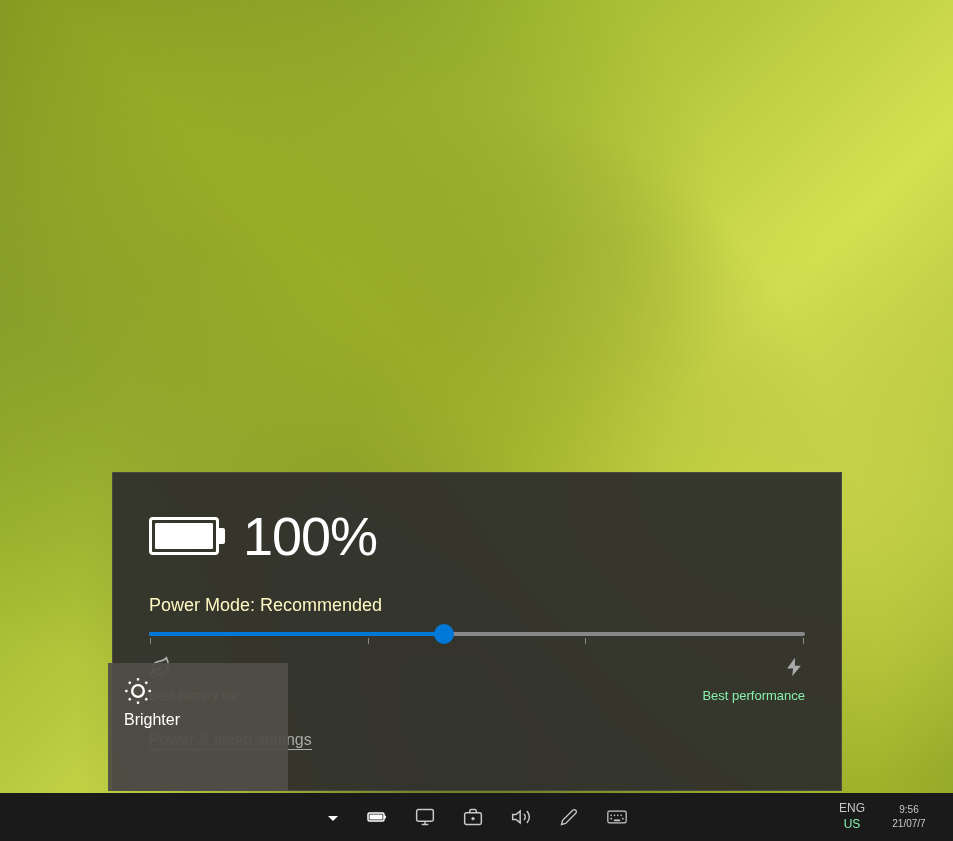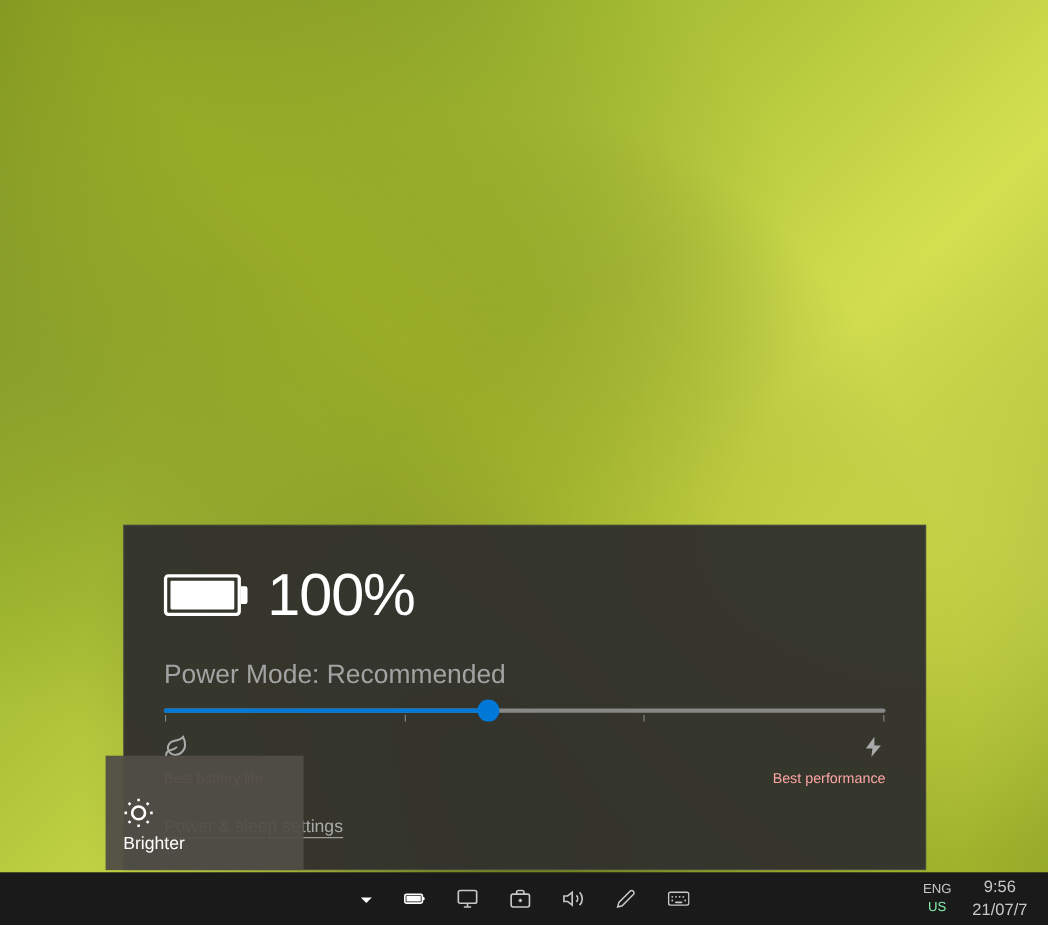"100%" .battery-panel { padding: 32px 36px 28px 36px -> 32px 36px 40px 36px }
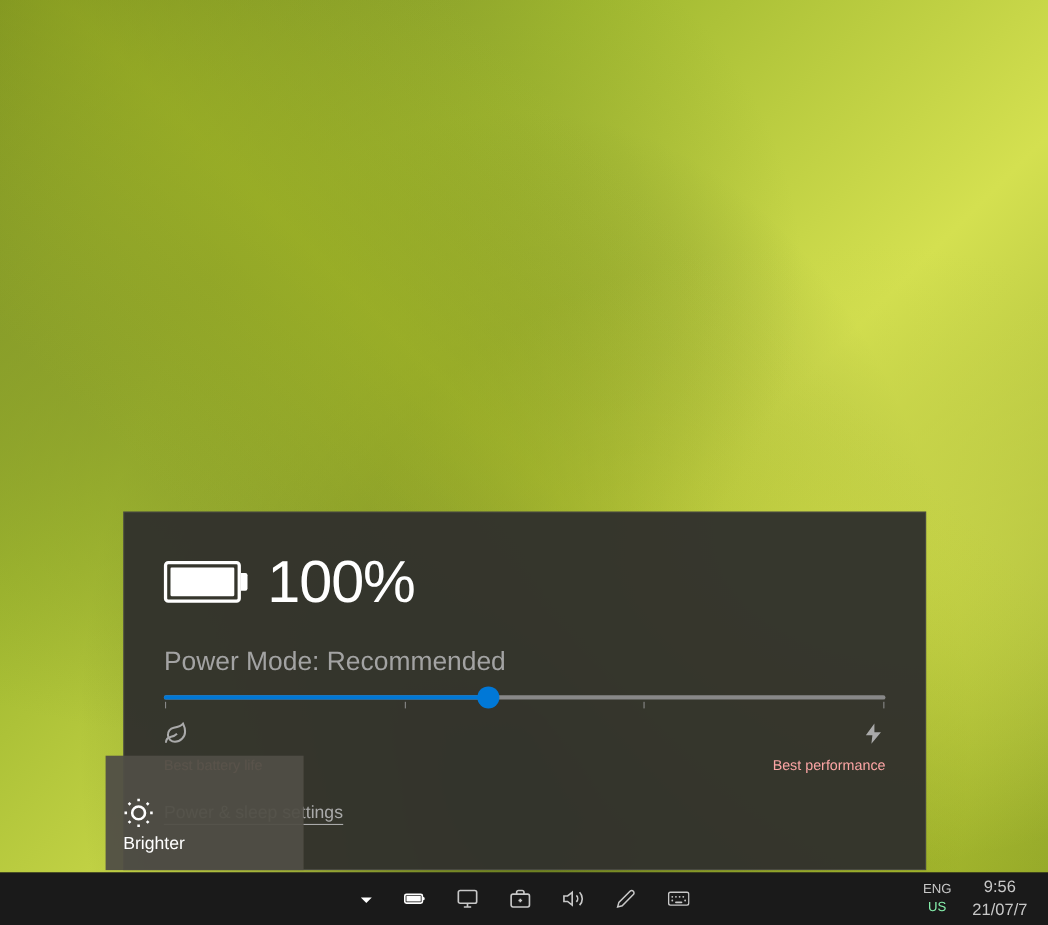"Power Mode: Recommended" .power-mode-label { color: #a3a3a3 -> #fef9c3; font-size: 24px -> 18px }
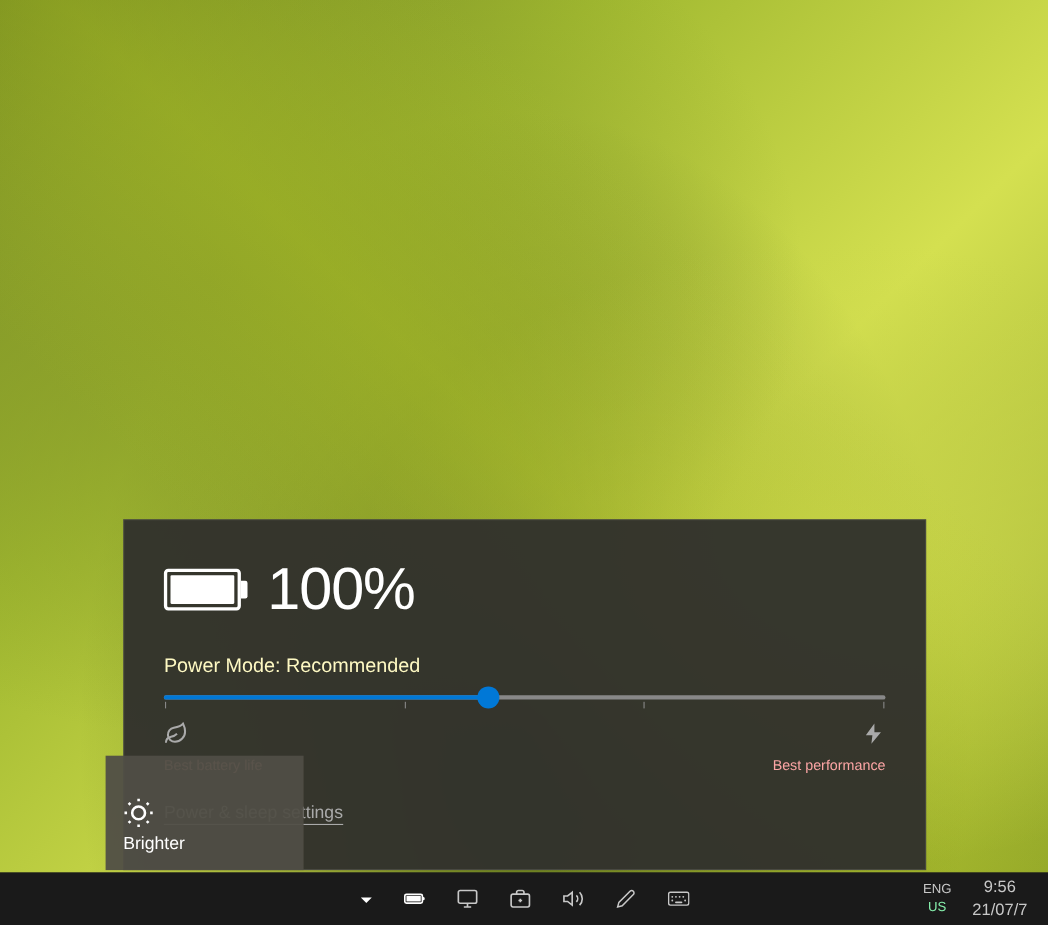"Best performance" .mode-text { color: #fca5a5 -> #86efac }
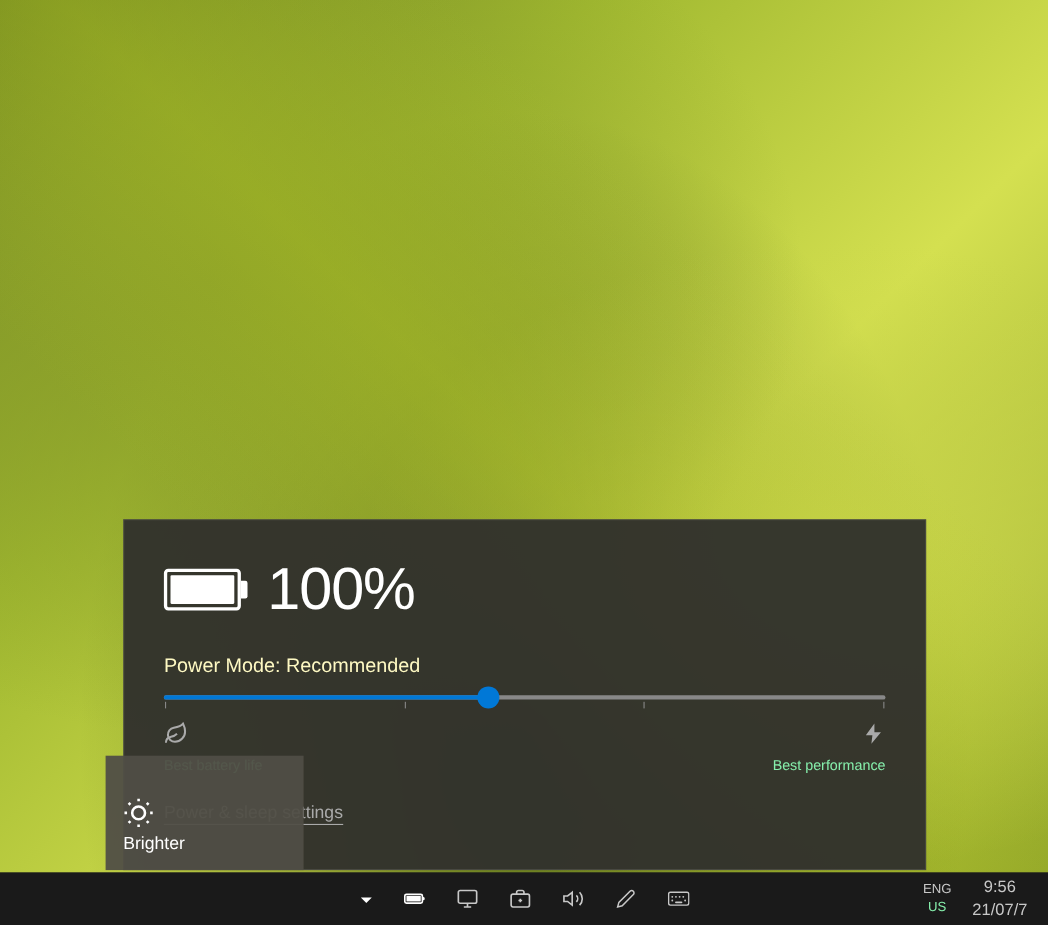"Brighter" .brighter-tile { height: 104px -> 128px; justify-content: flex-end -> none; left: 96px -> 108px }
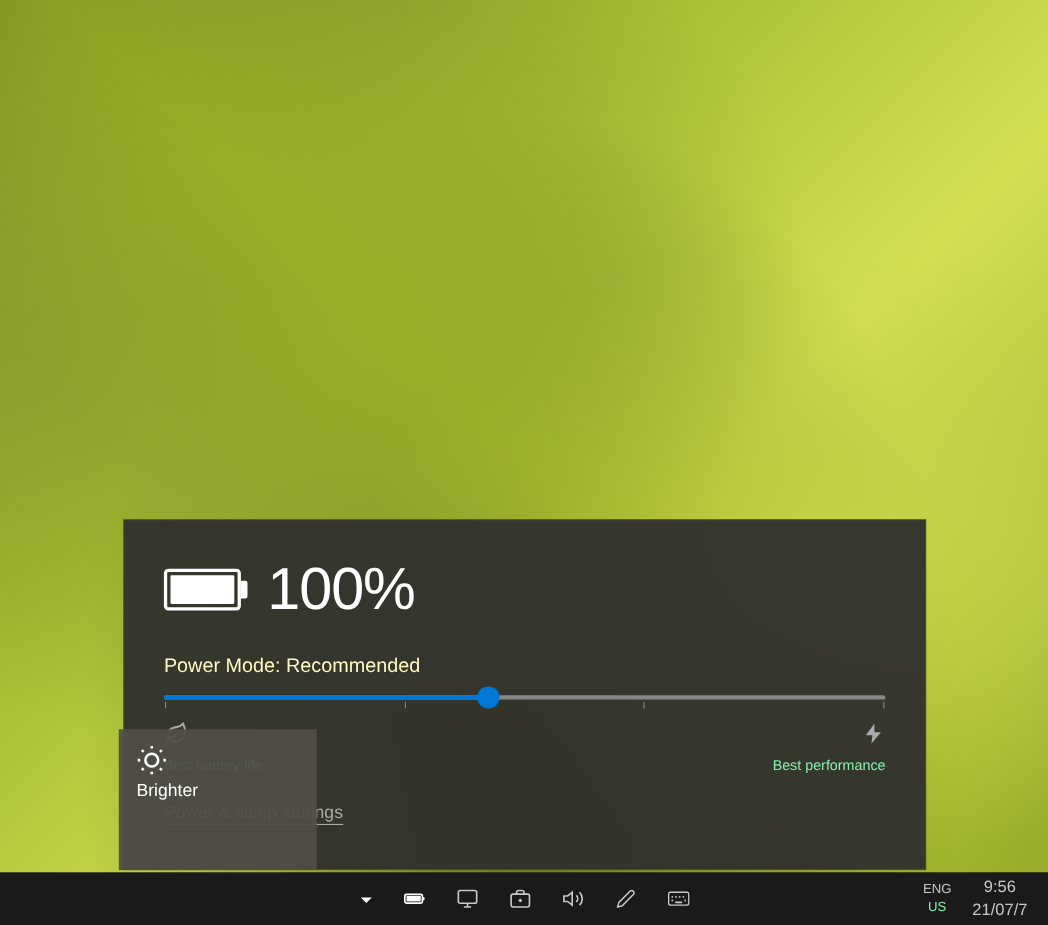"9:56" .taskbar-clock { font-size: 15px -> 10px }
